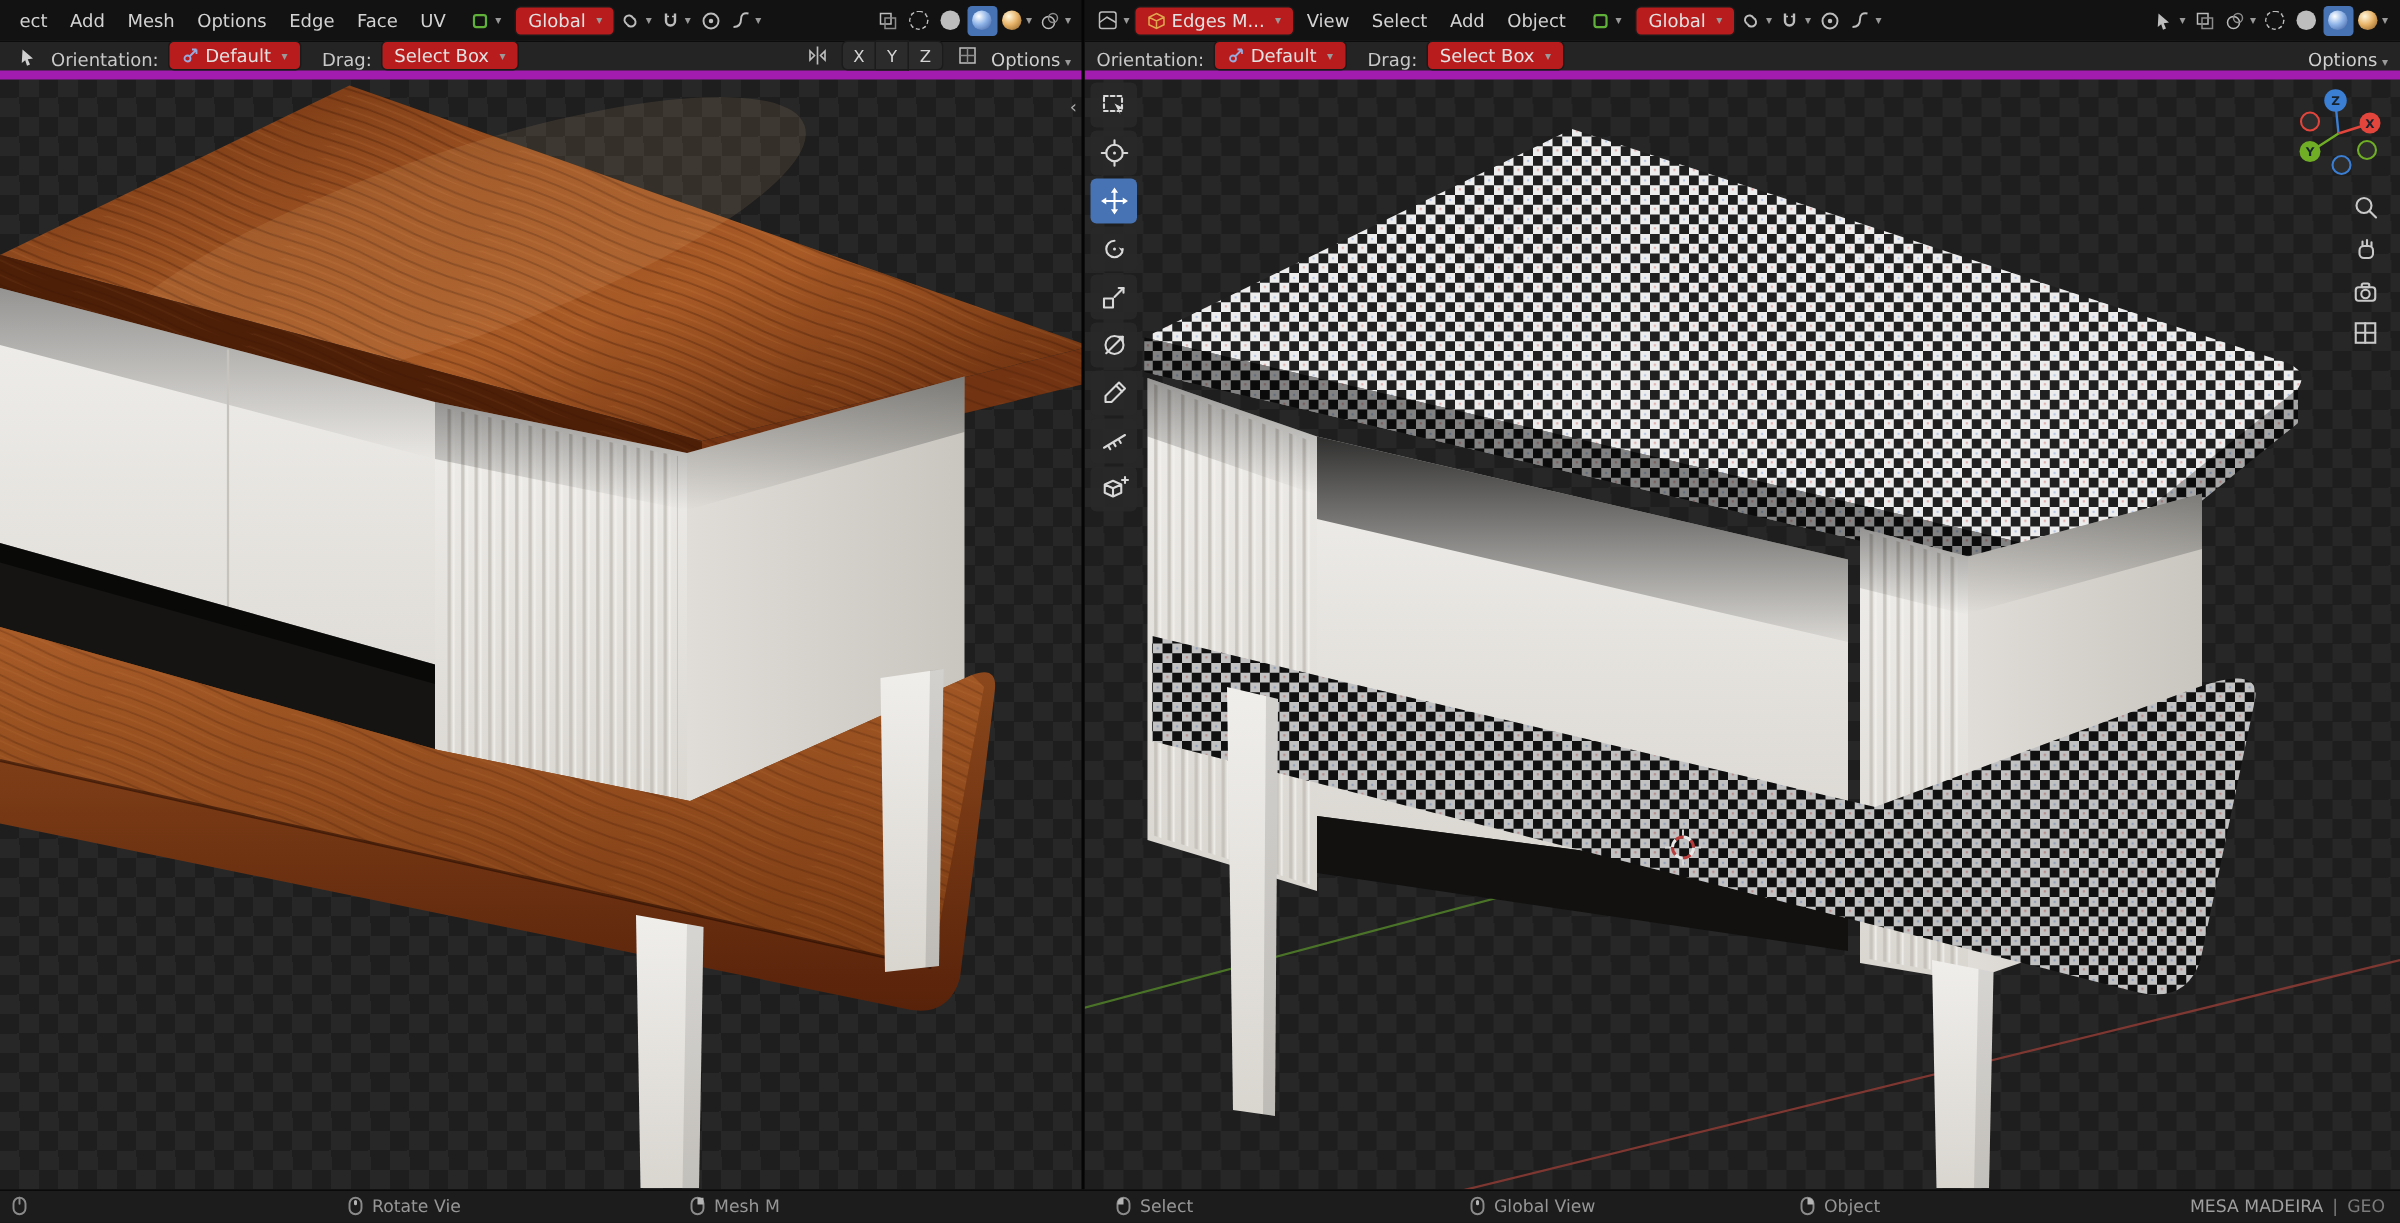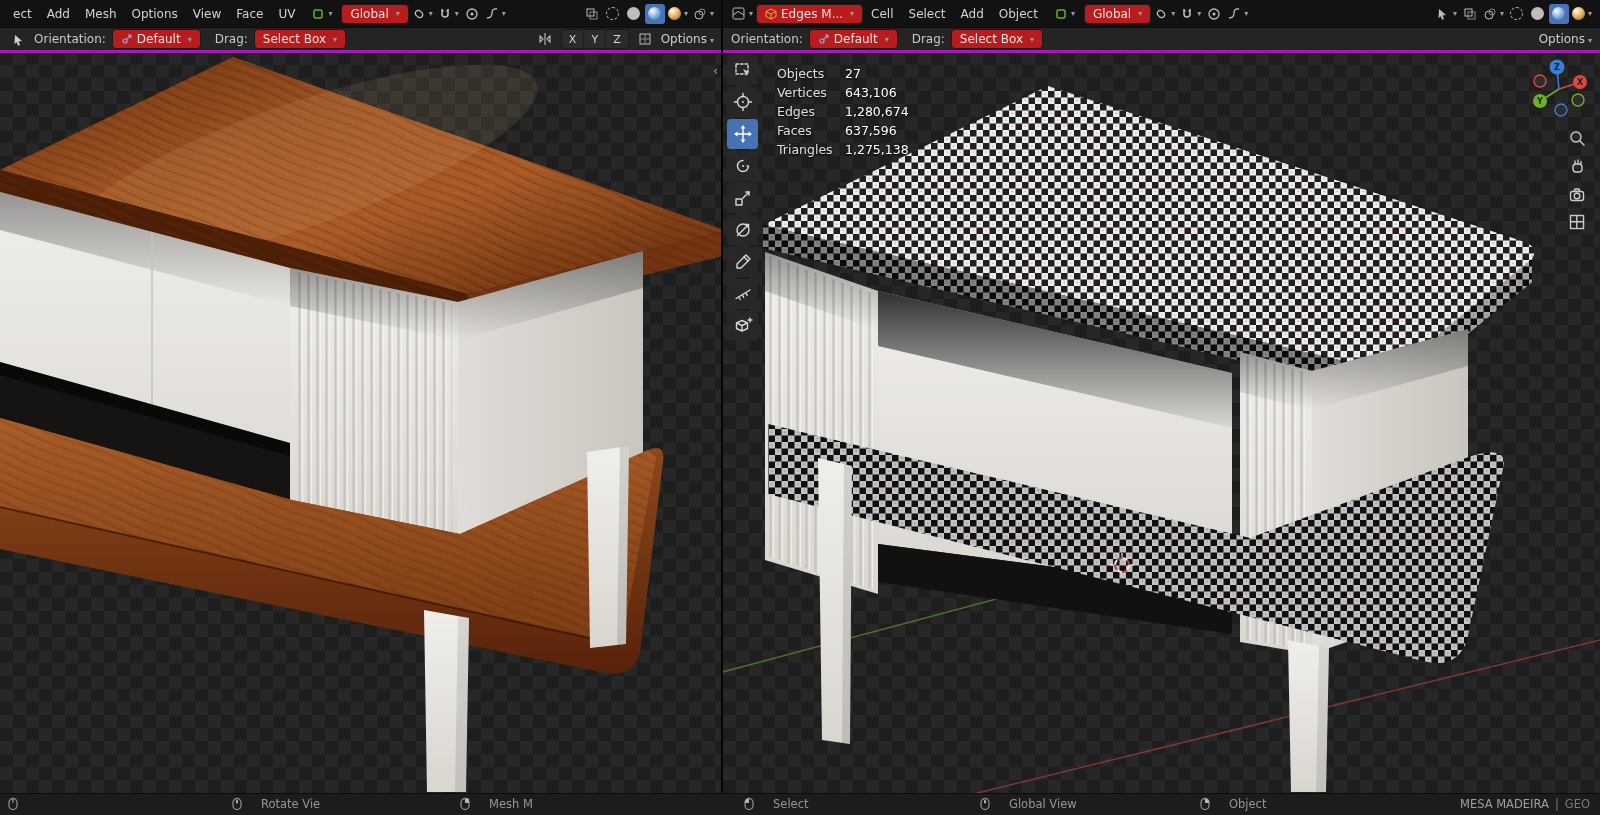"View" span.menu-item { text: View -> Edge }
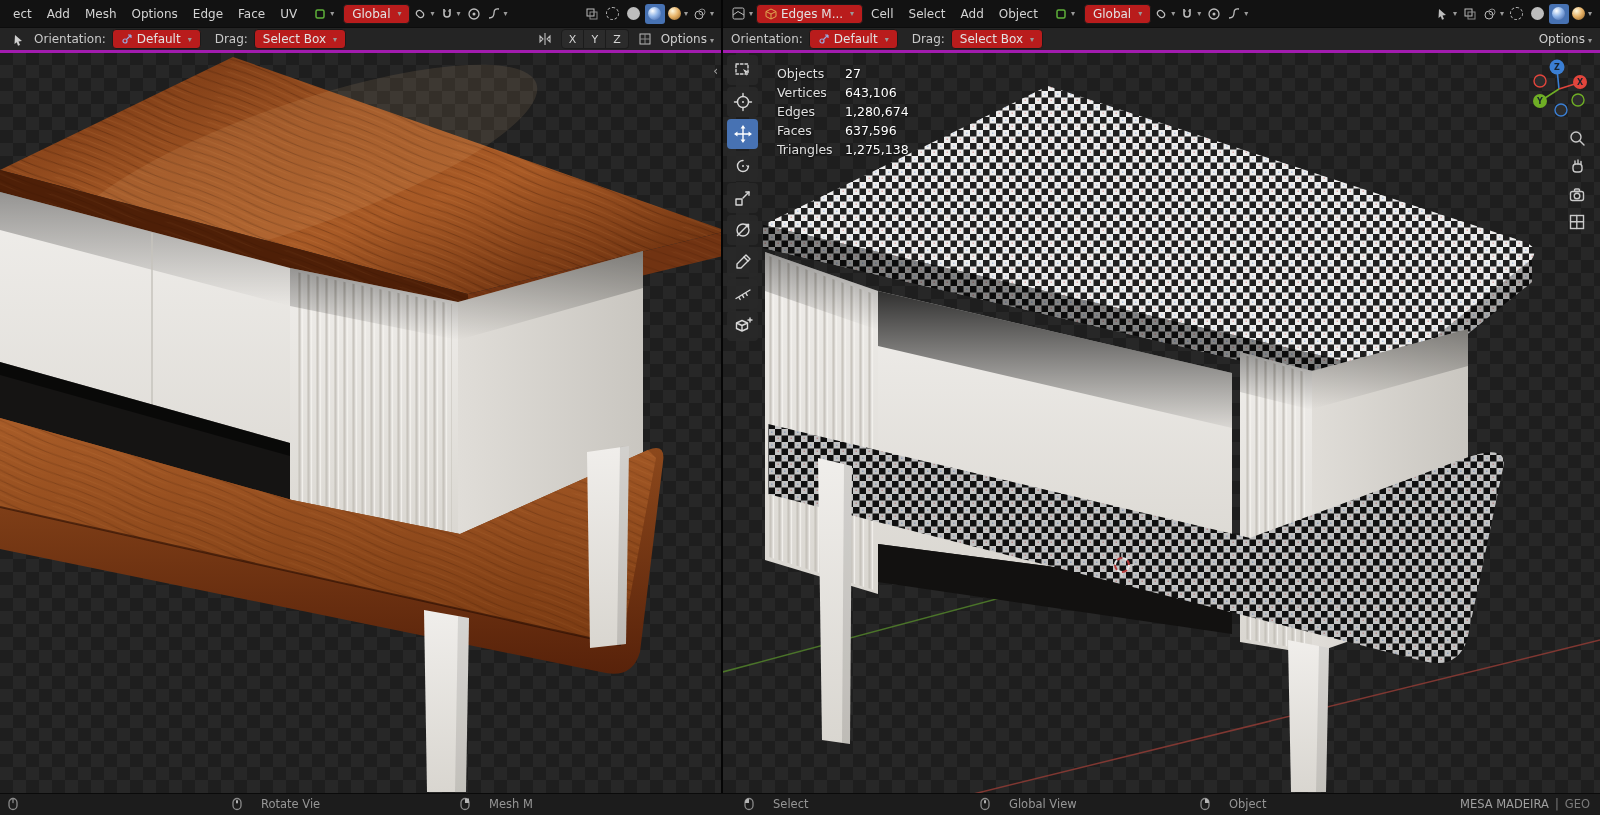"Cell" span.menu-item { text: Cell -> View }
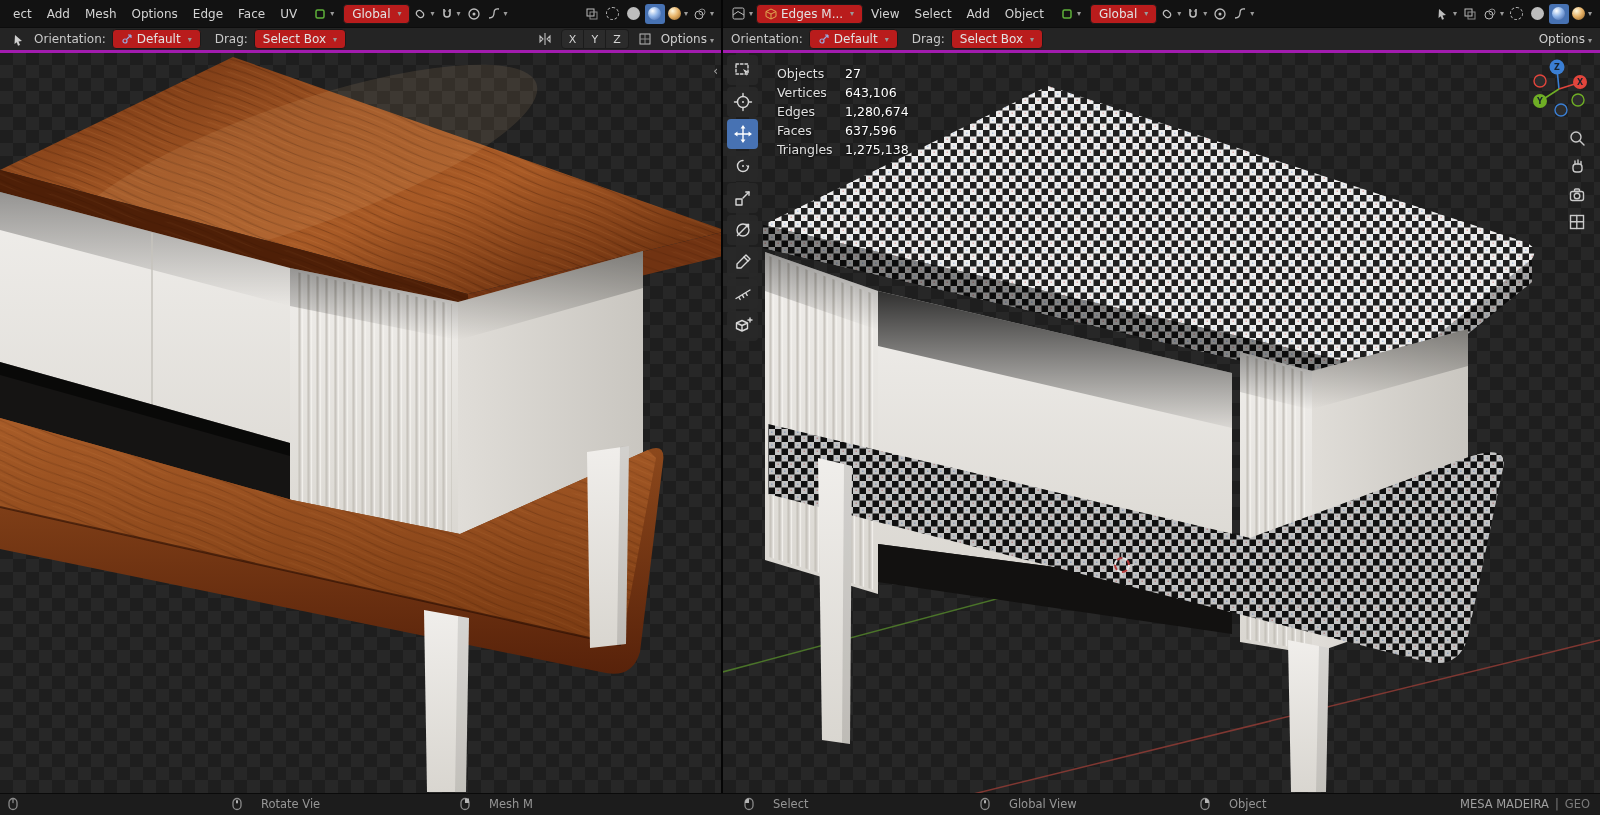"Orientation:" .toolrow { align-items: center -> flex-end; border-bottom: 3px solid #a21caf -> 6px solid #a21caf }
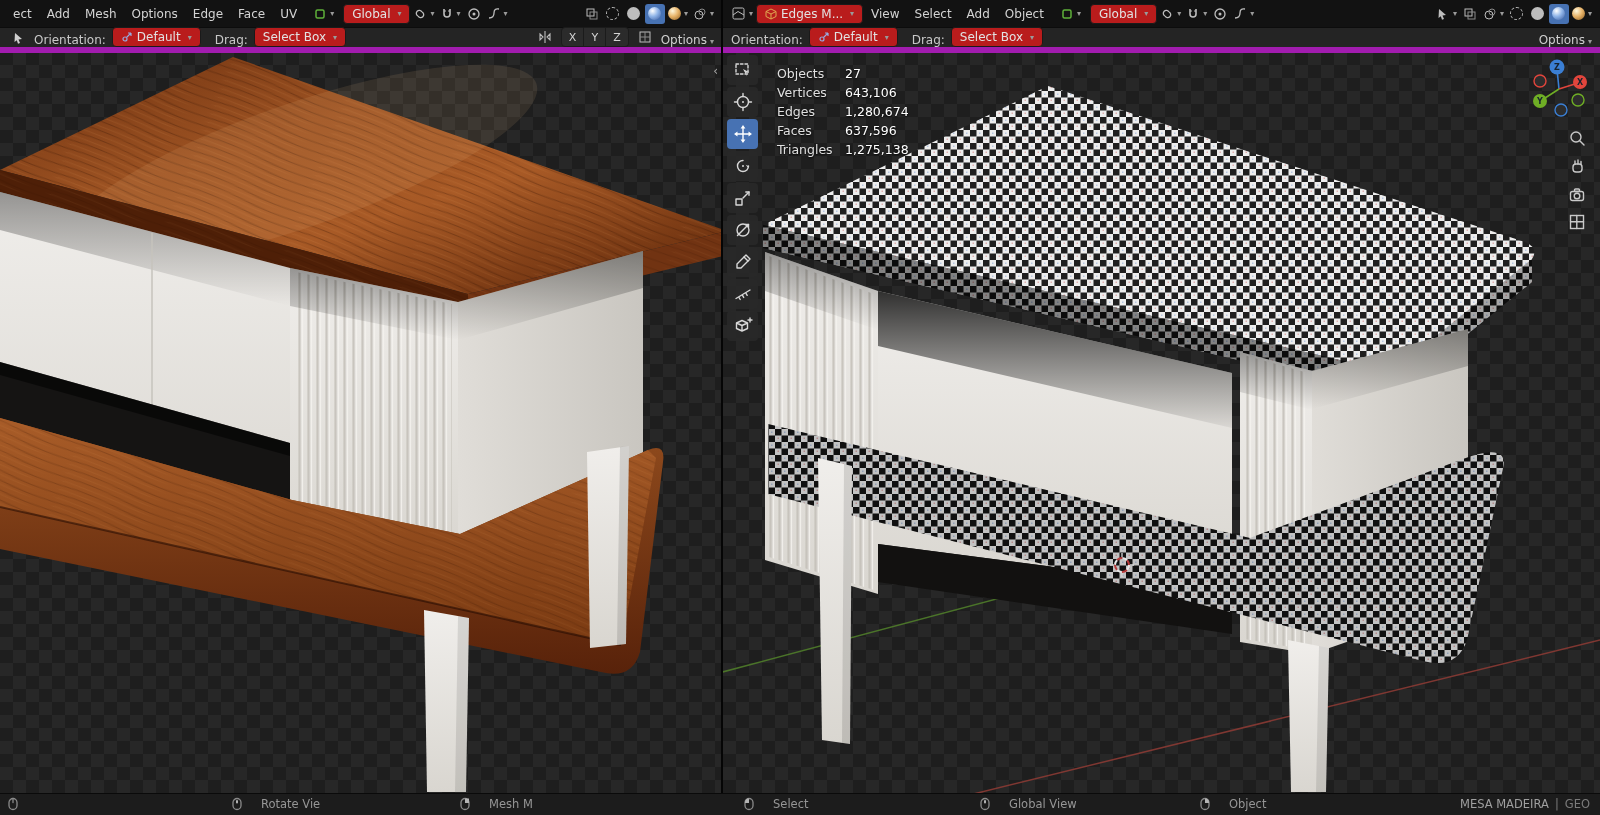"Objects" div.stats { html: <div> <span>Objects</span> <span>27</span> <span>Vertices</span> <span>643,106</span> <span>Edges</span> <span>1,280,674</span> <span>Faces</span> <span>637,596</span> <span>Triangles</span> <span>1,275,138</span> </div> -> none }
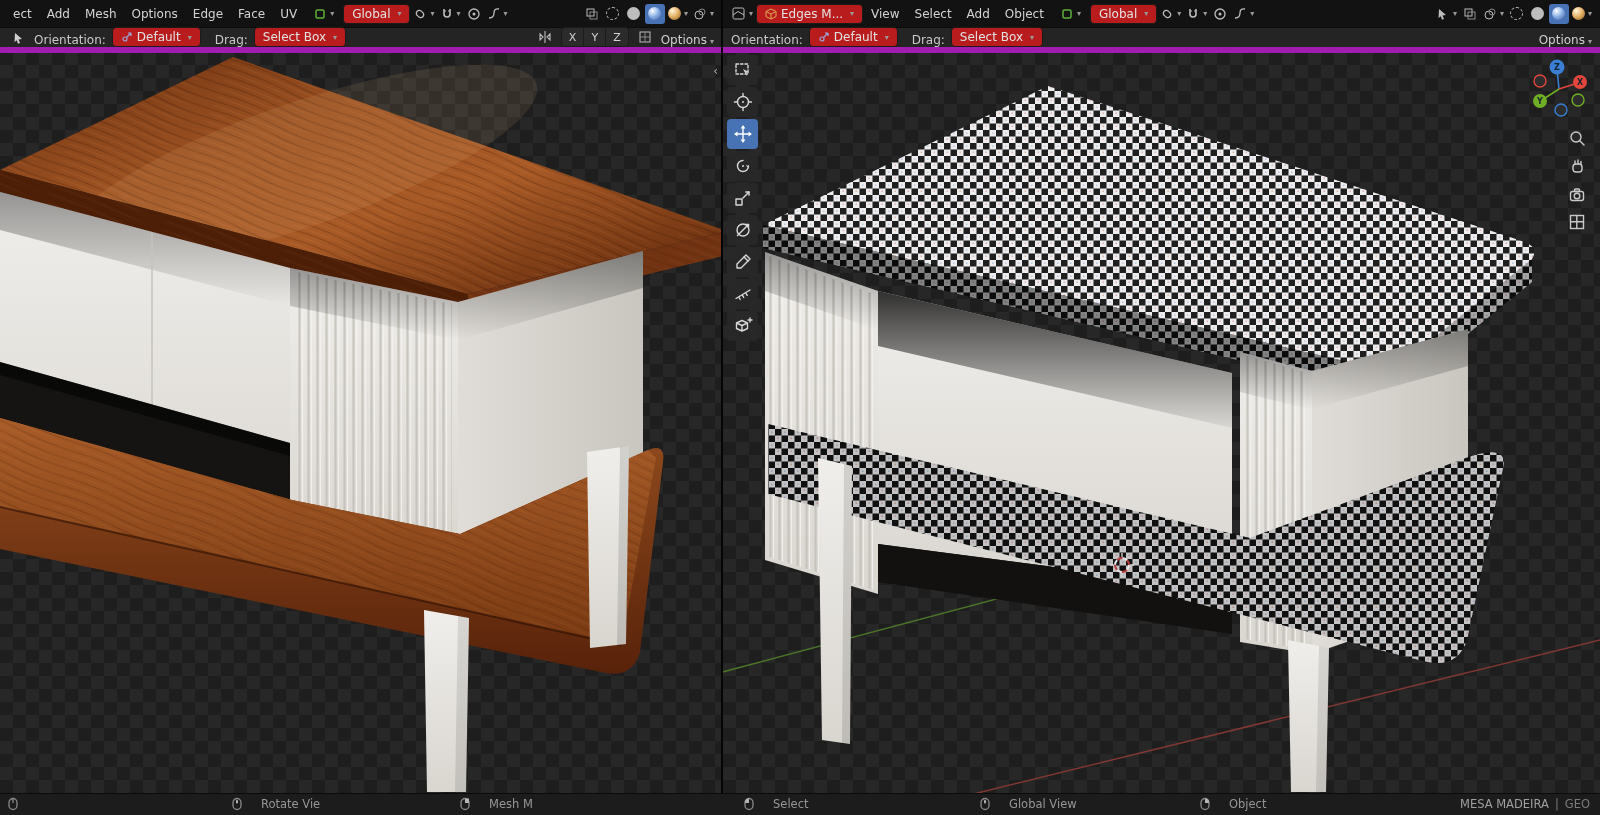"Rotate Vie" .sb-item { gap: 18px -> 5px }
